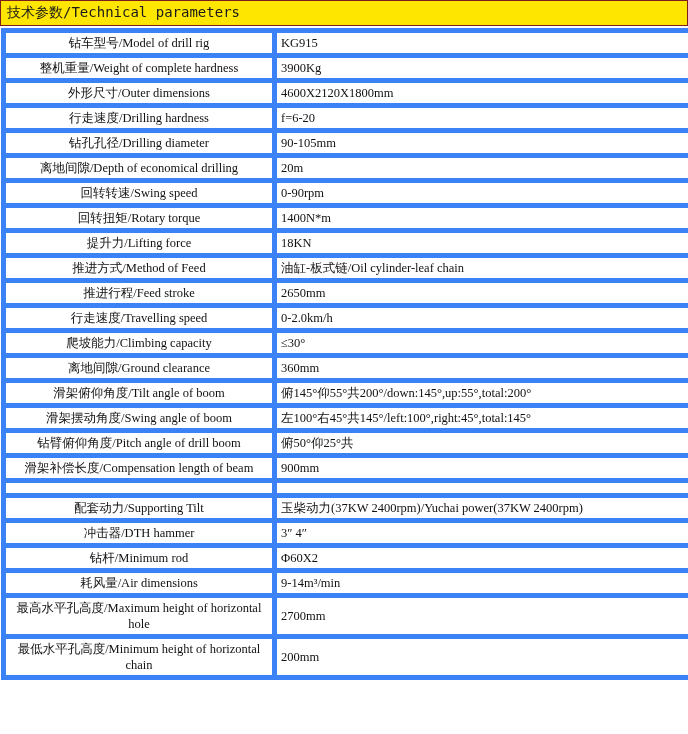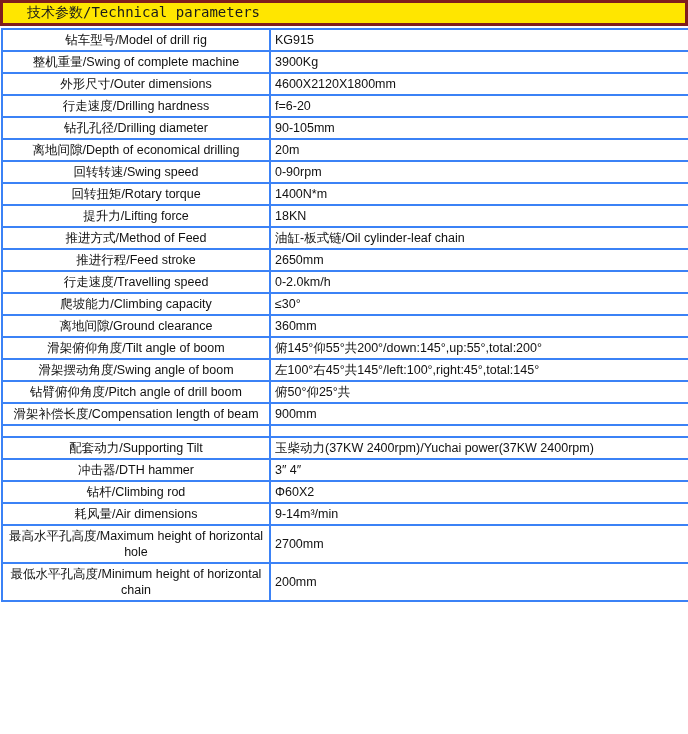"技术参数/Technical parameters" .title-bar { border: 3px solid #7f1d1d -> 1px solid #7f1d1d; padding-left: 24px -> 6px }
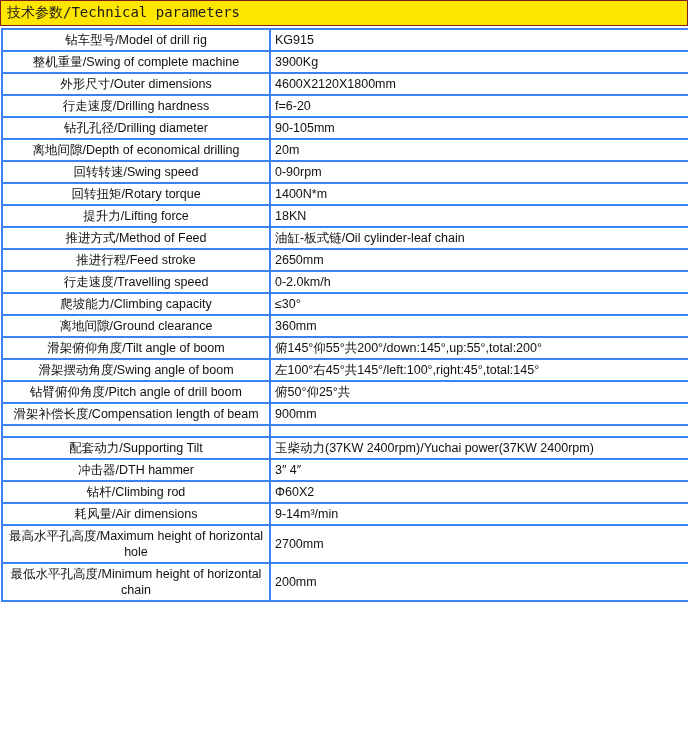"钻车型号/Model of drill rig" table.spec td { border: 2px solid #3b82f6 -> 5px solid #3b82f6; font-family: Liberation Sans, sans-serif -> Liberation Serif, serif }
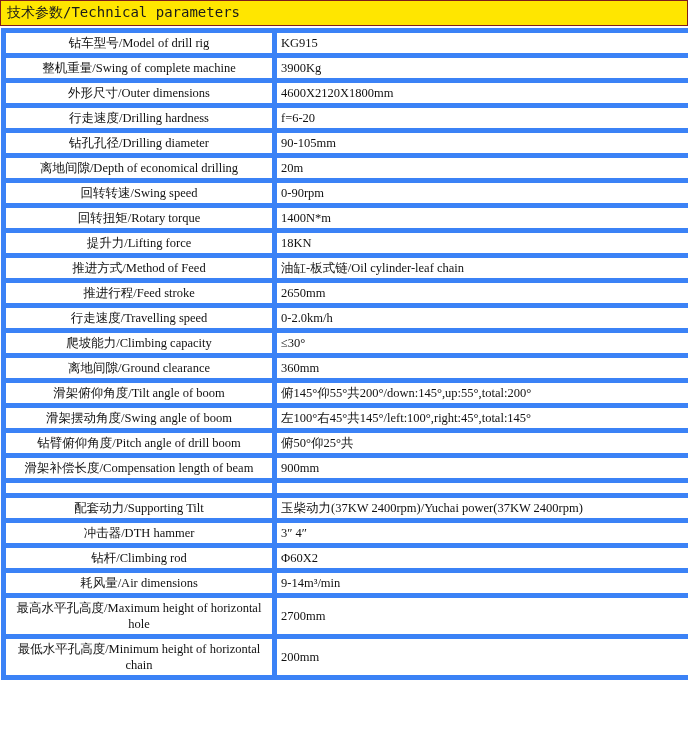"整机重量/Swing of complete machine" td.label { text: /Swing of complete machine -> /Weight of complete hardness }
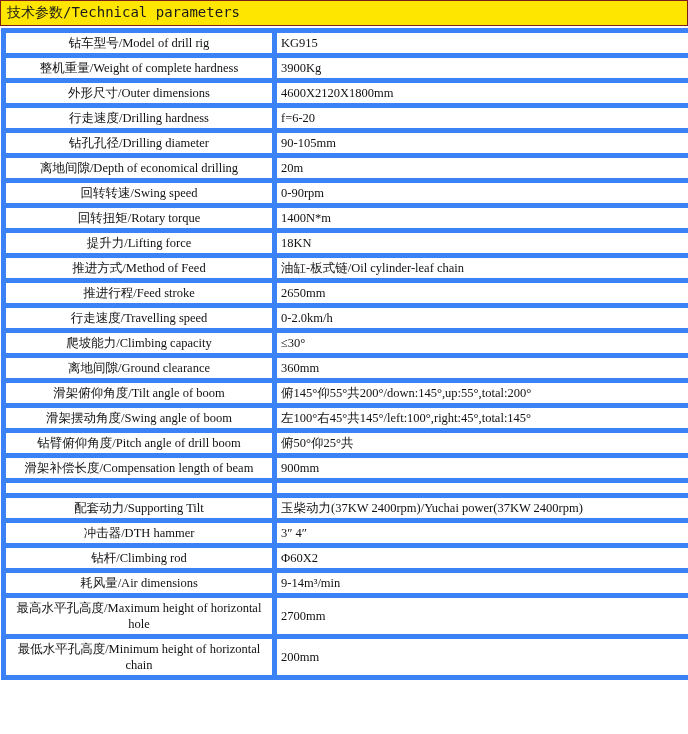"钻杆/Climbing rod" td.label { text: /Climbing -> /Minimum }
